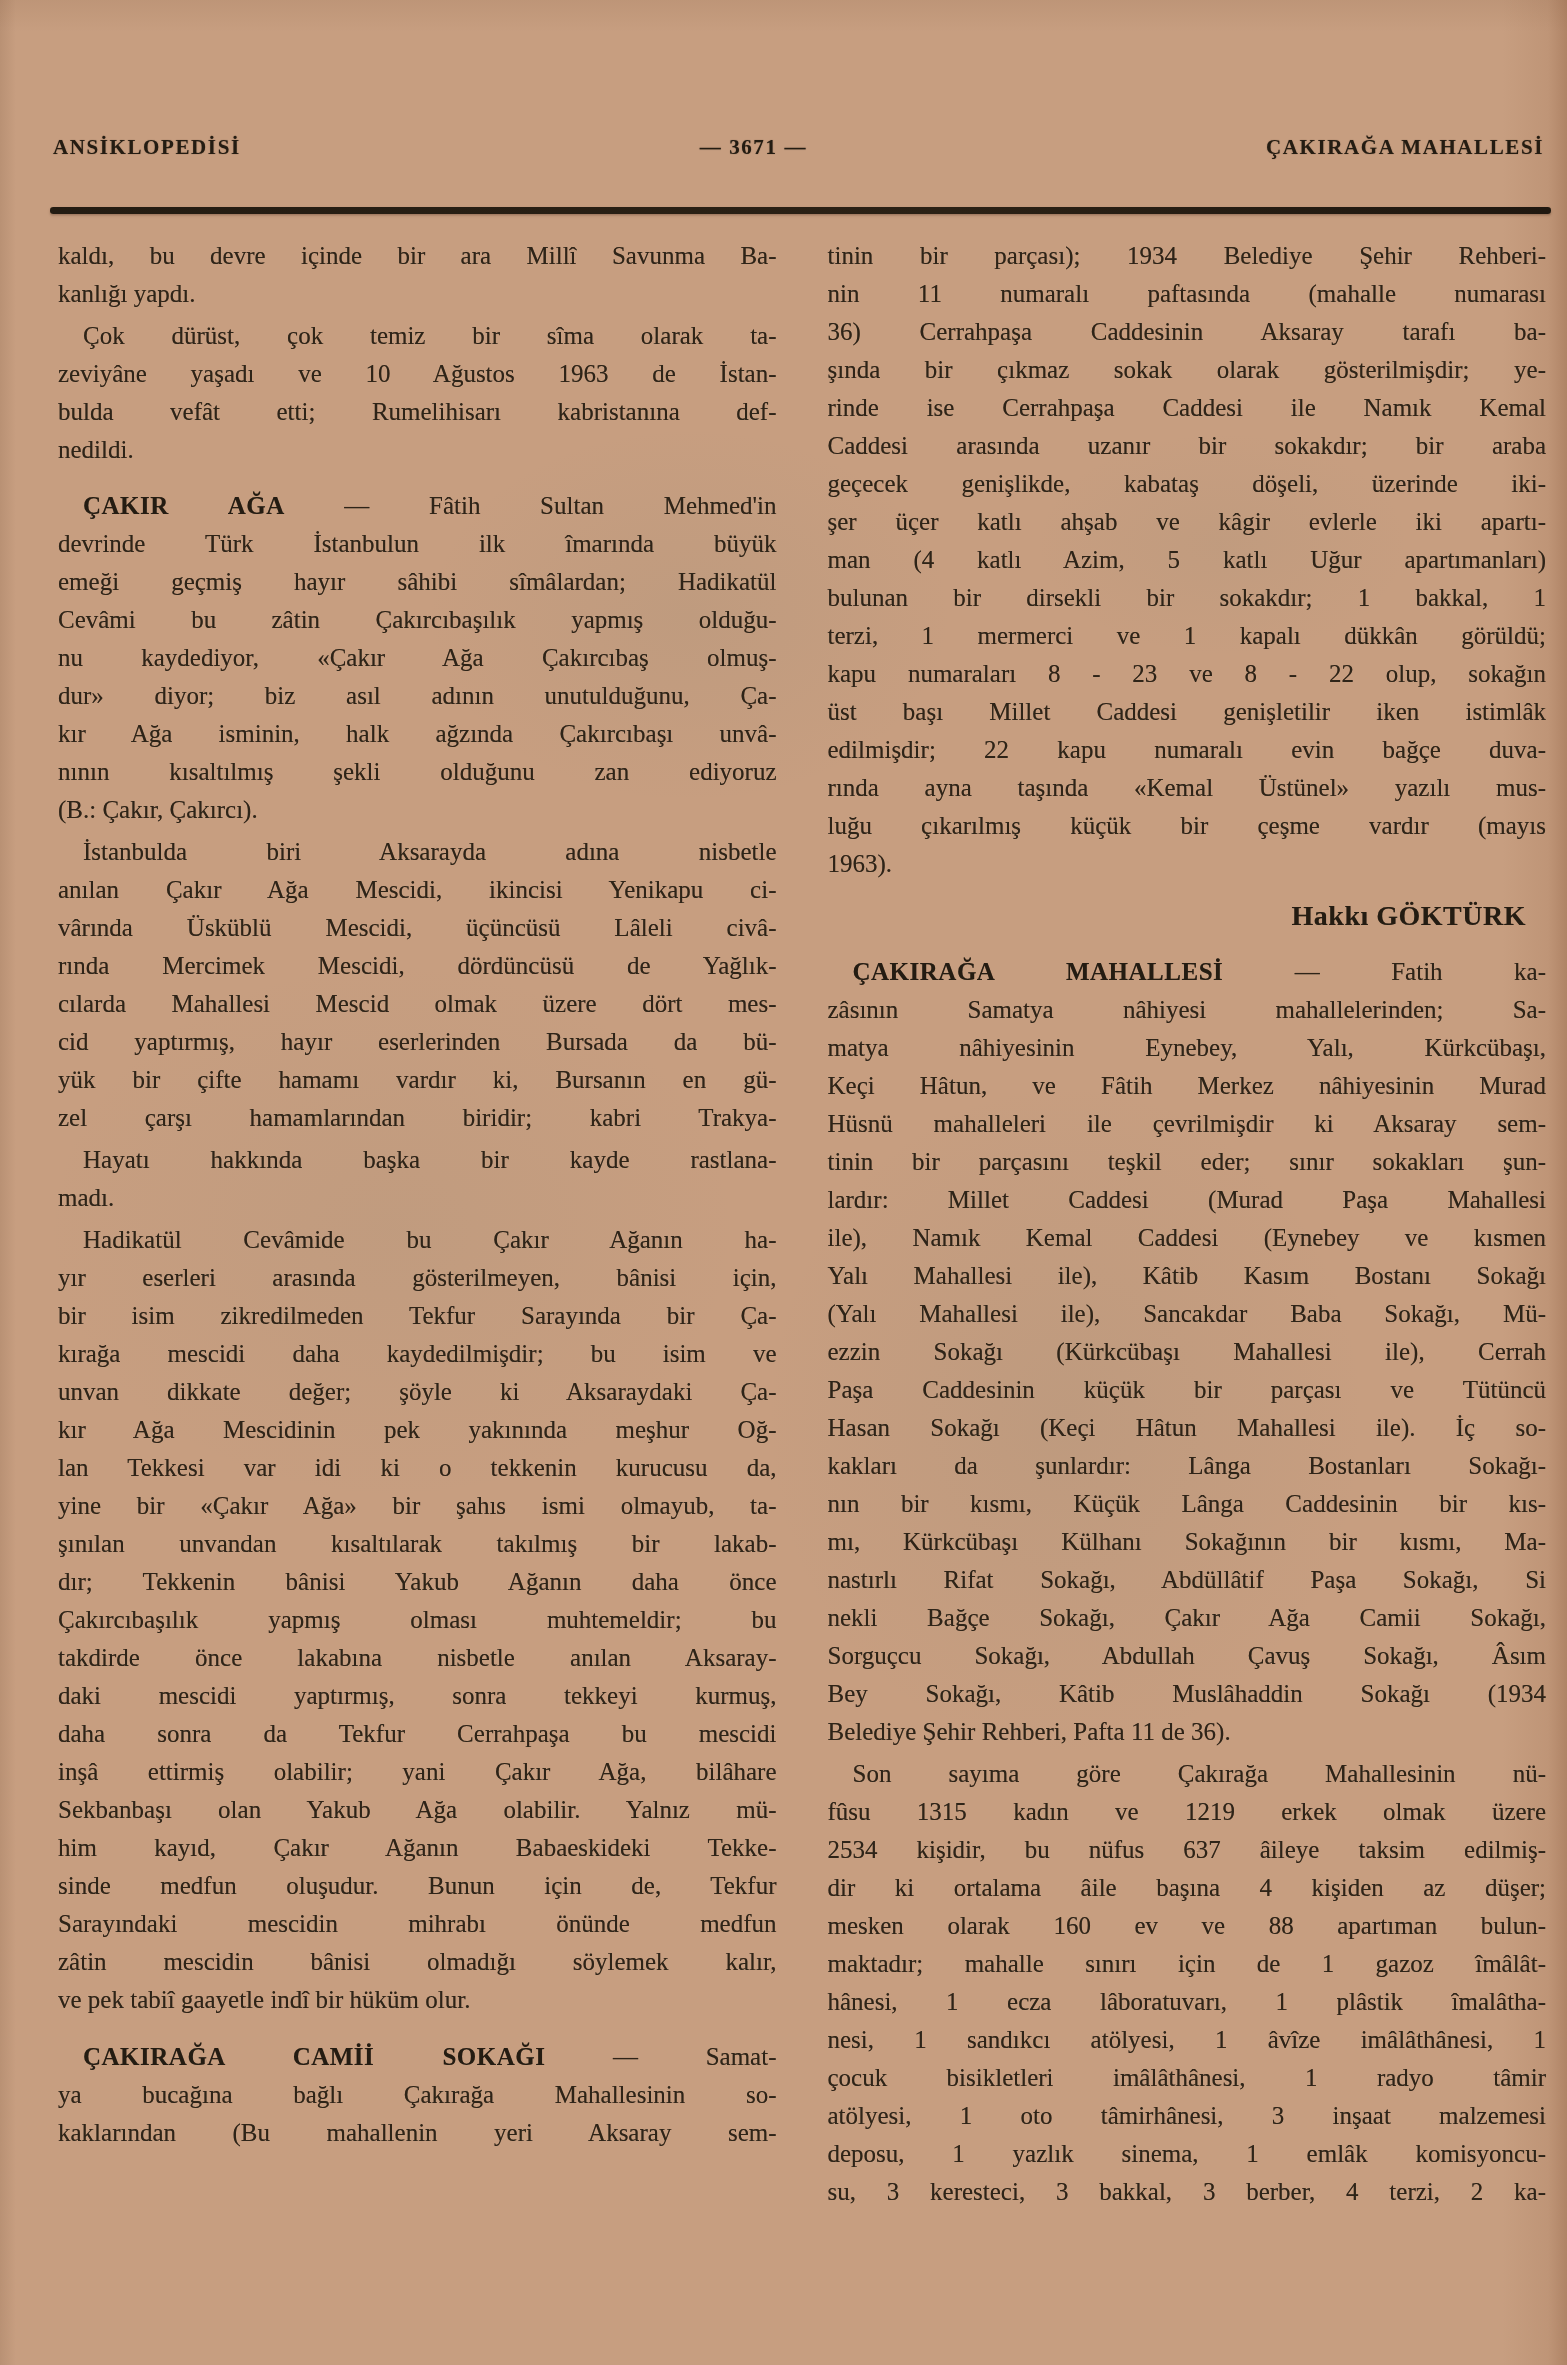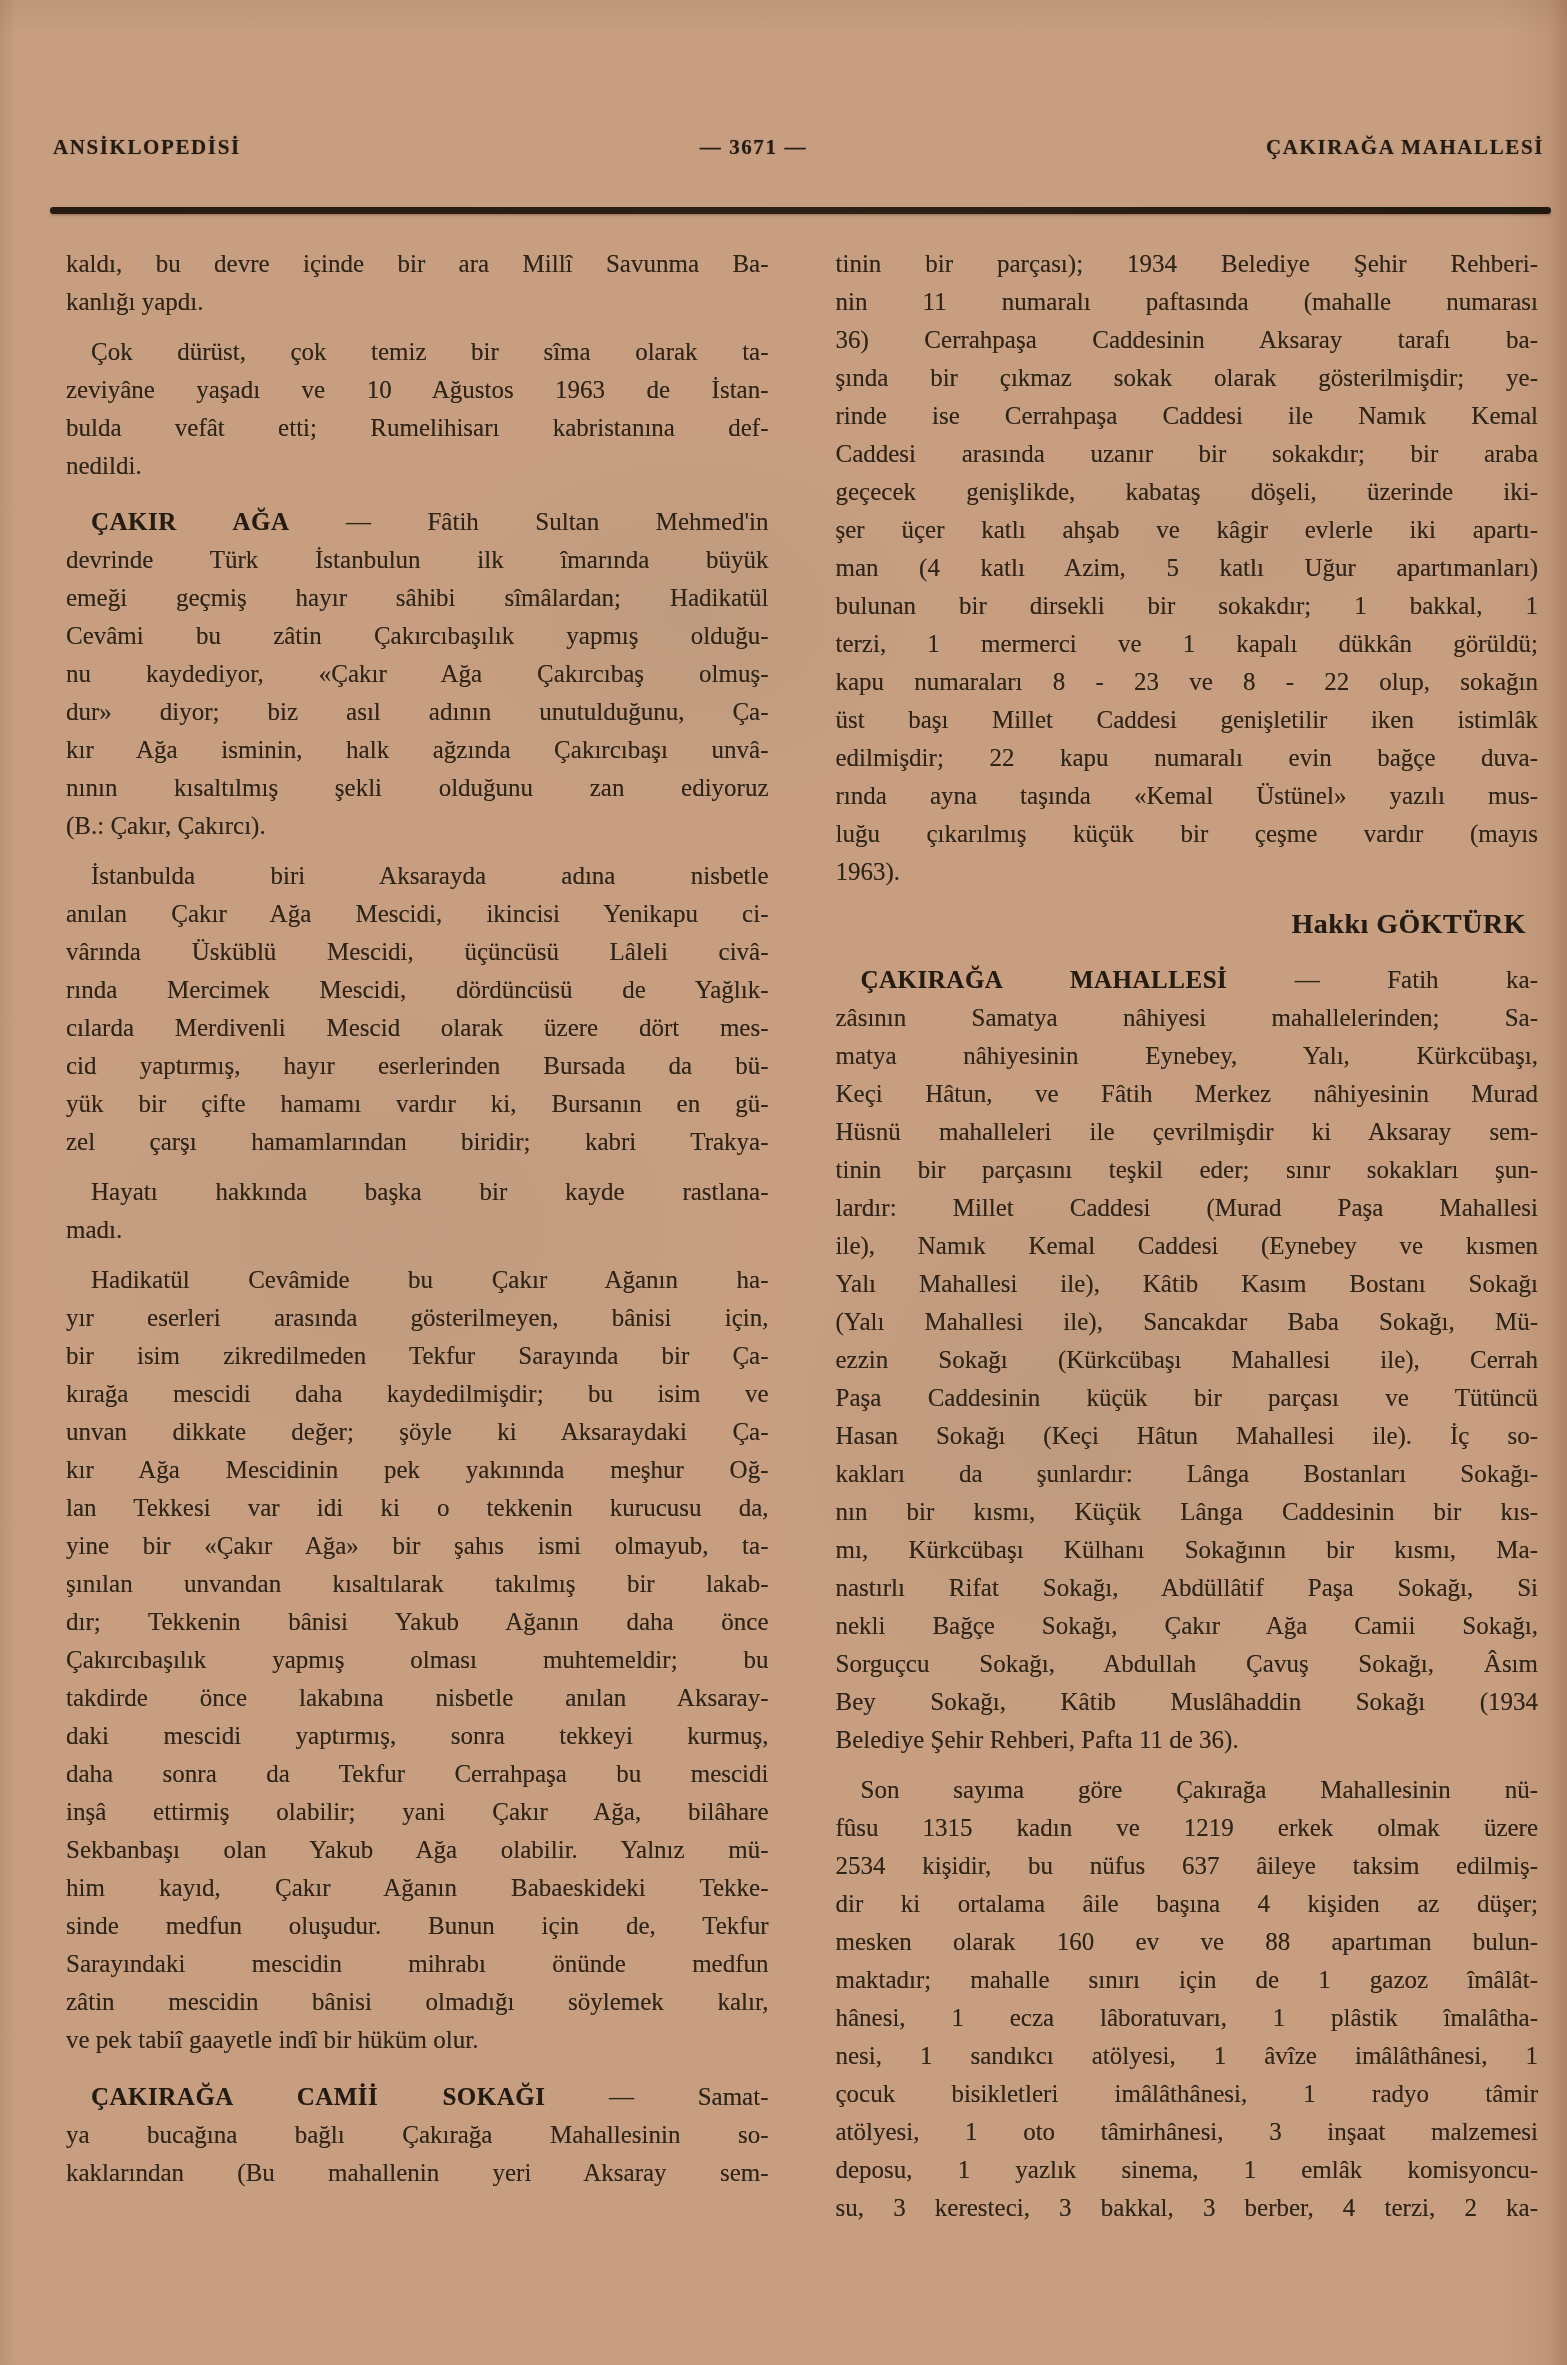"kaldı, bu devre içinde bir" .para { margin: 12px -> 4px }
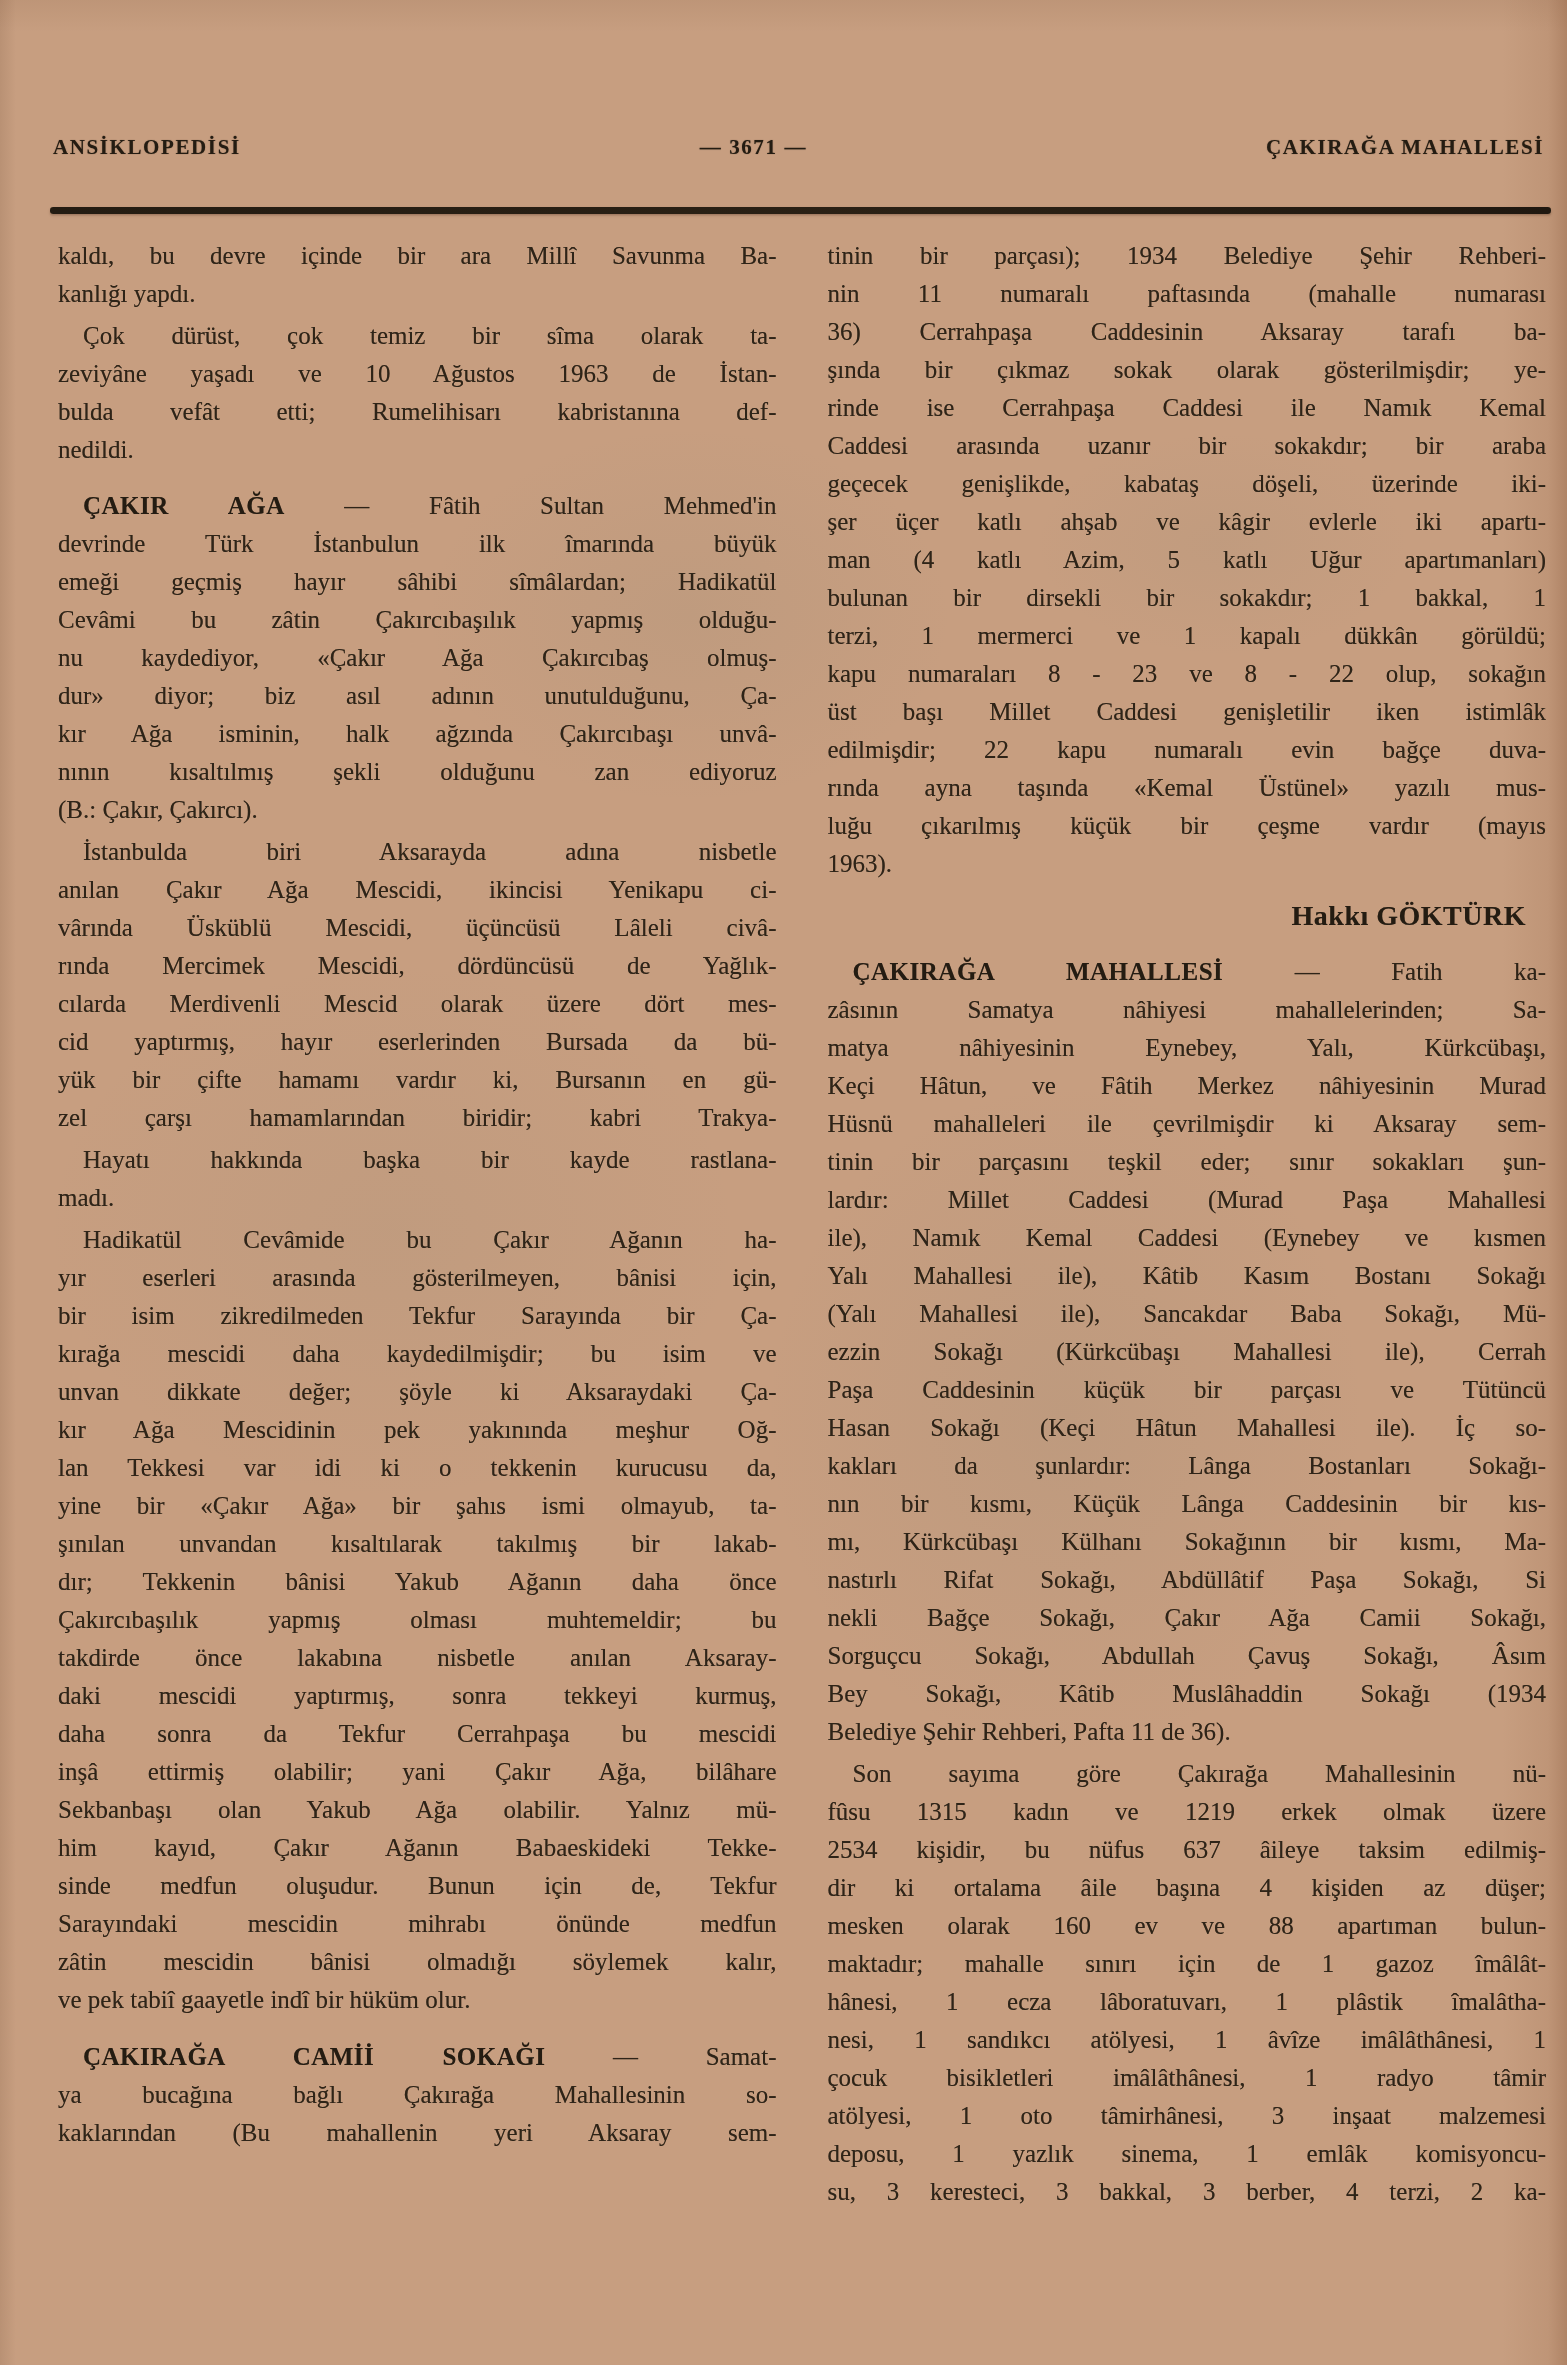"cılarda Merdivenli Mescid olarak üzere" div.line { text: Merdivenli Mescid olarak -> Mahallesi Mescid olmak }
